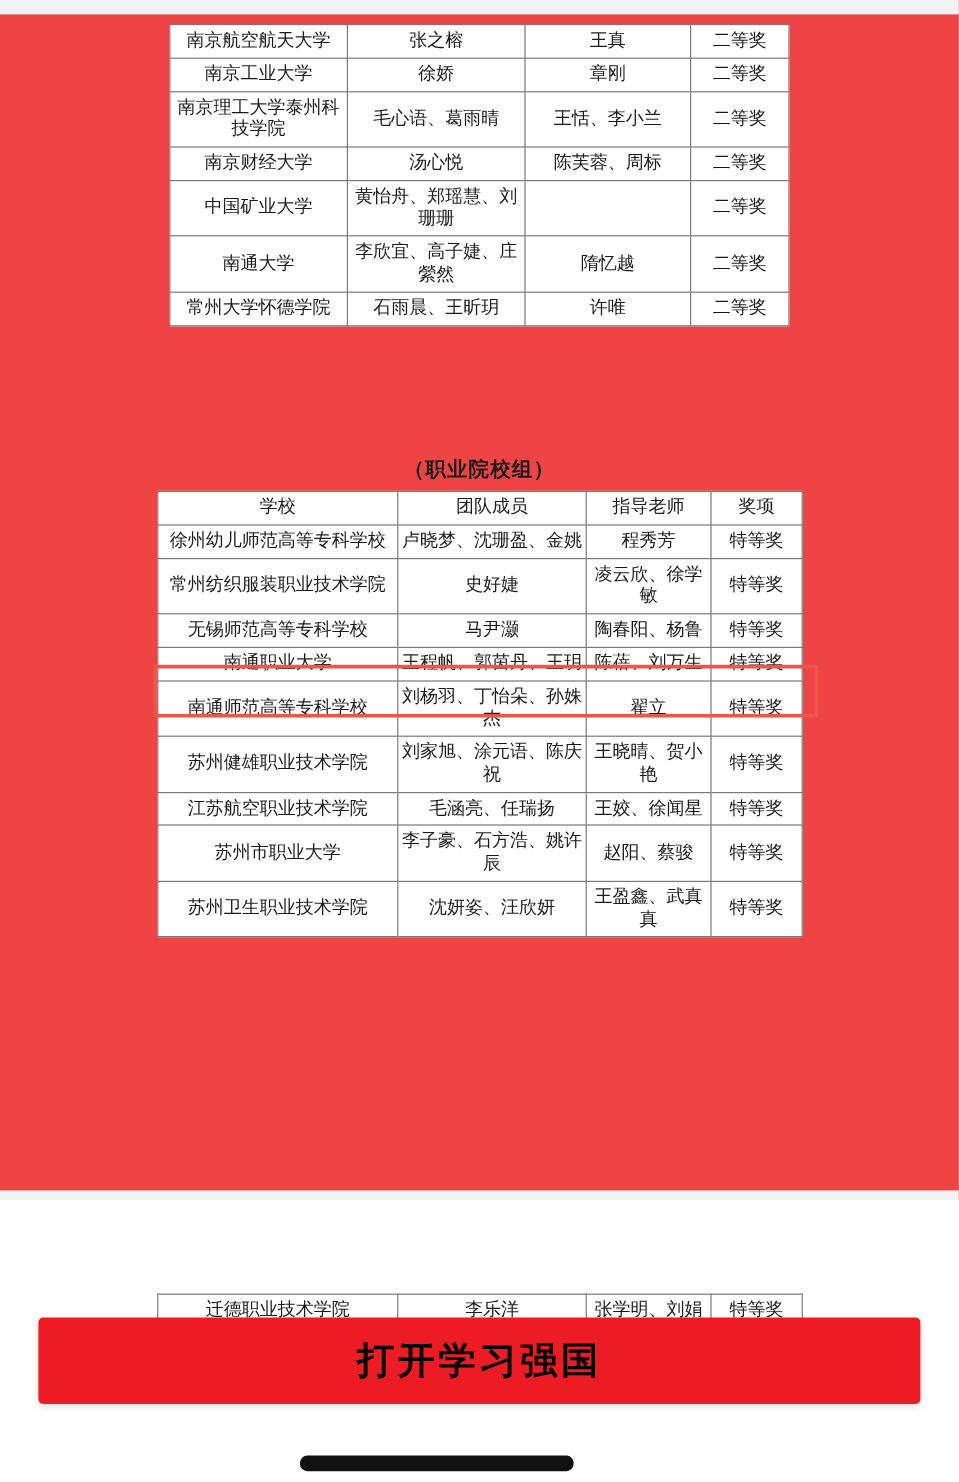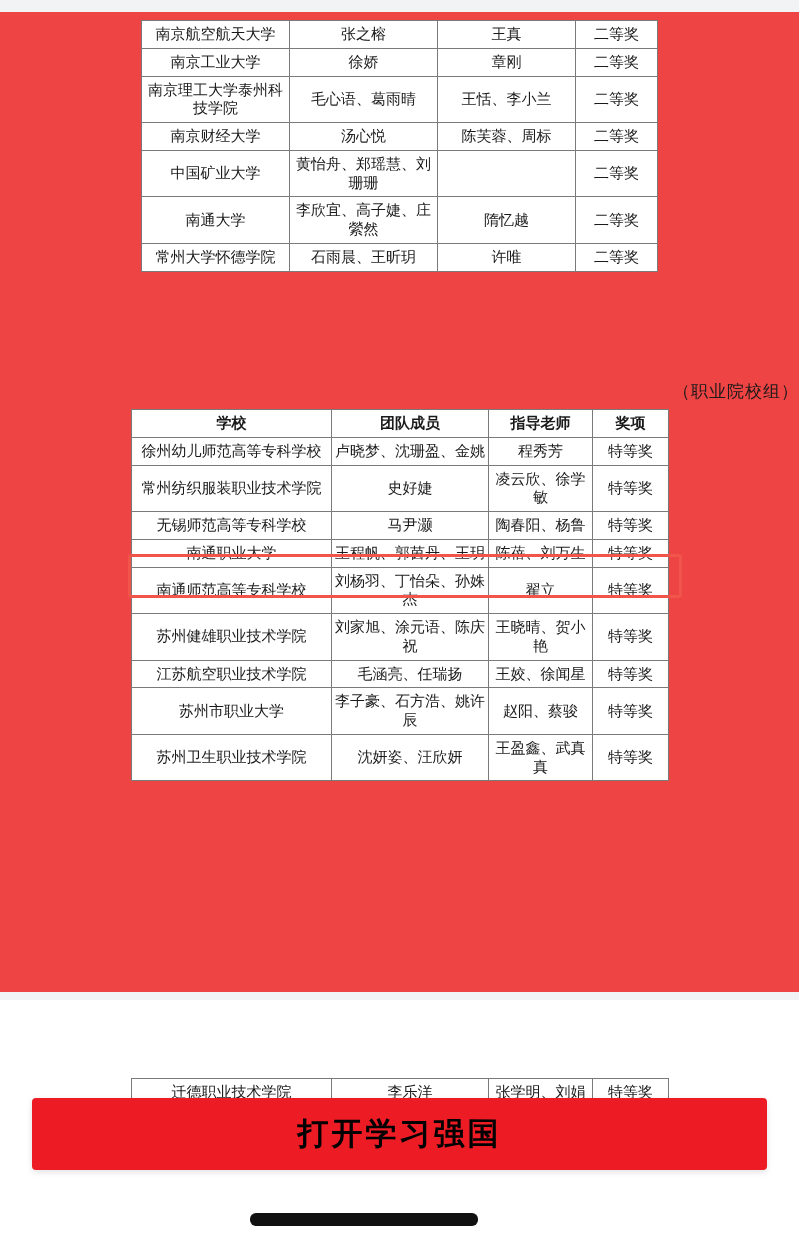"（职业院校组）" .group-heading { font-weight: none -> bold; text-align: right -> center }
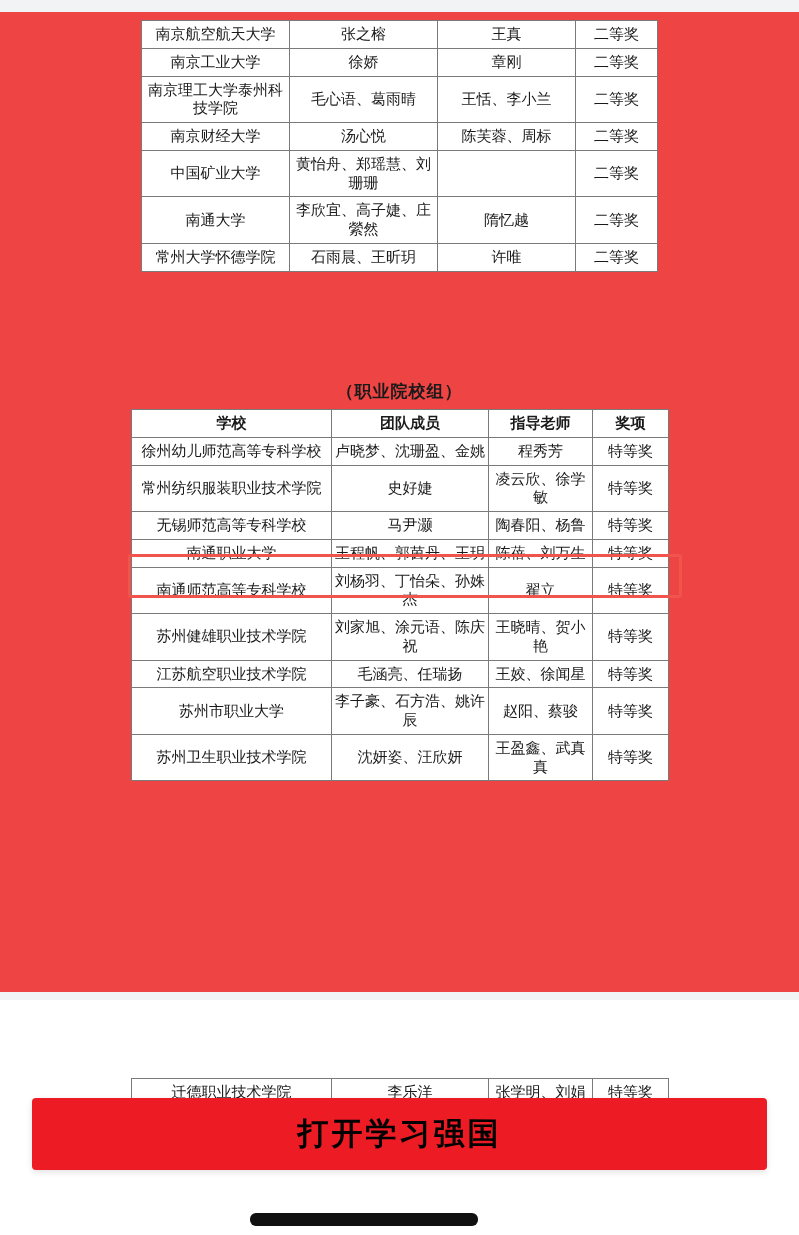"学校" #table-voc td.hdr { font-weight: bold -> normal }
